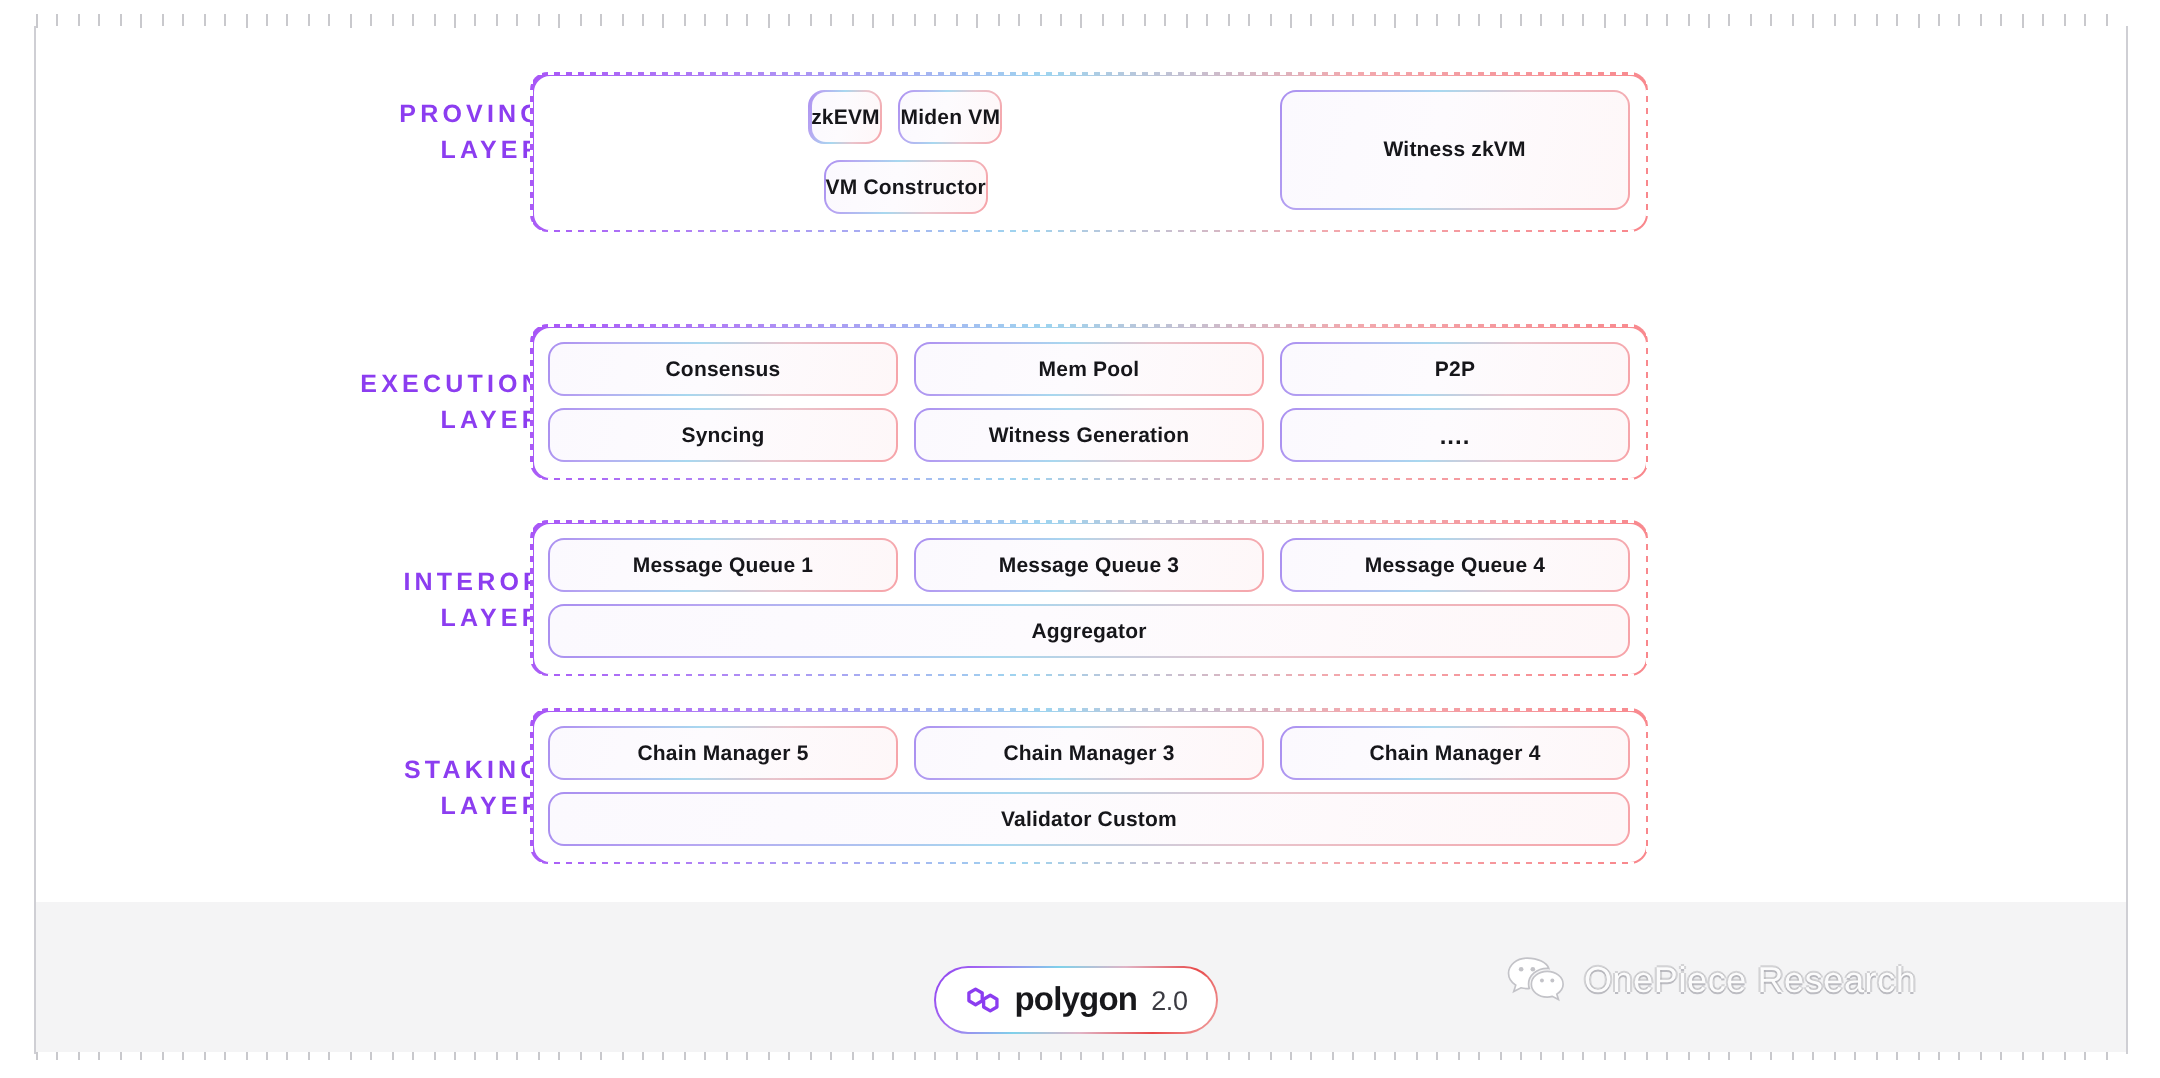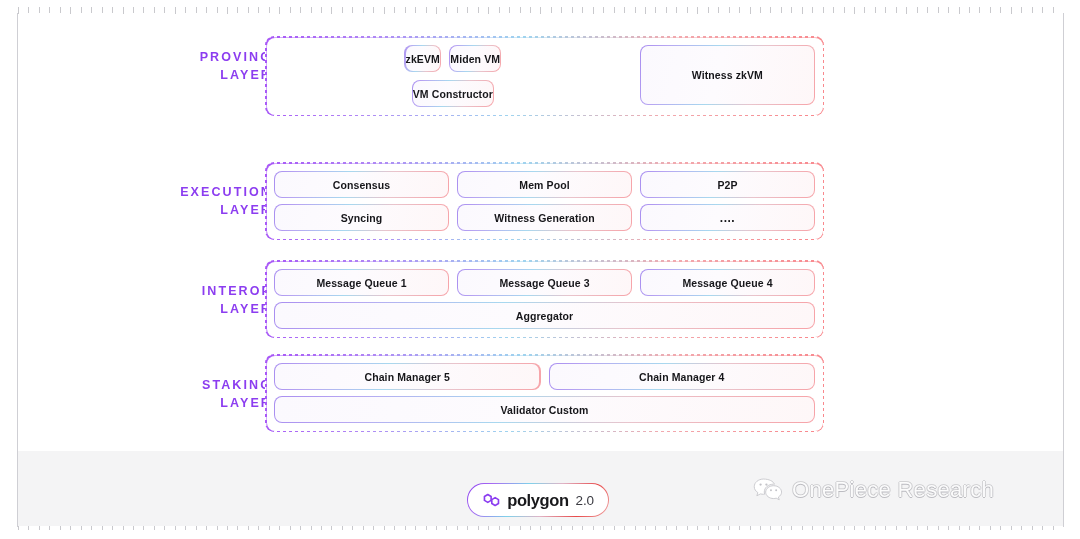"Chain Manager 3" div.cap { html: none -> <div> <div>Chain Manager 3</div> </div> }
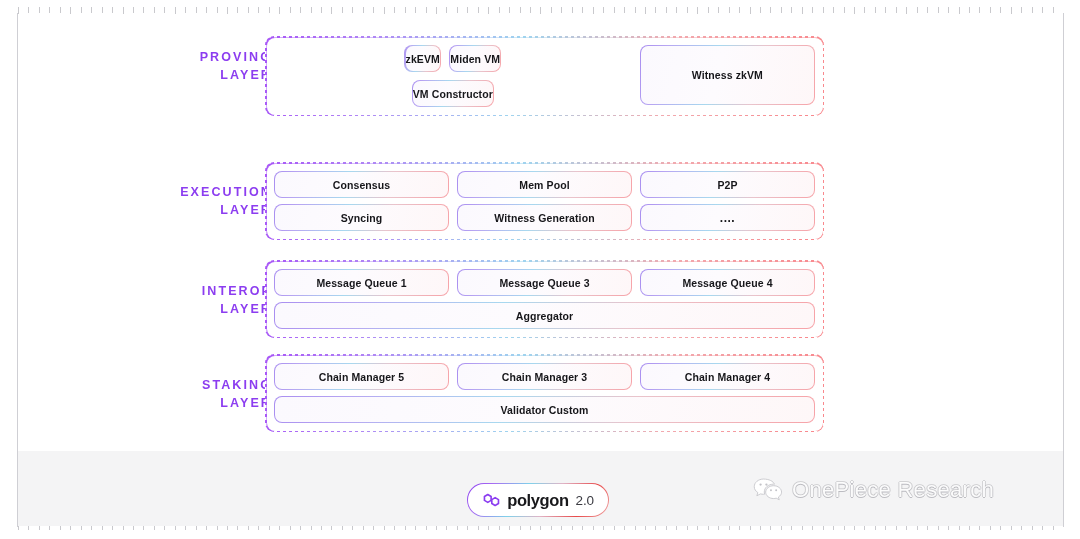"OnePiece Research" .watermark-text { font-size: 22px -> 18px }
